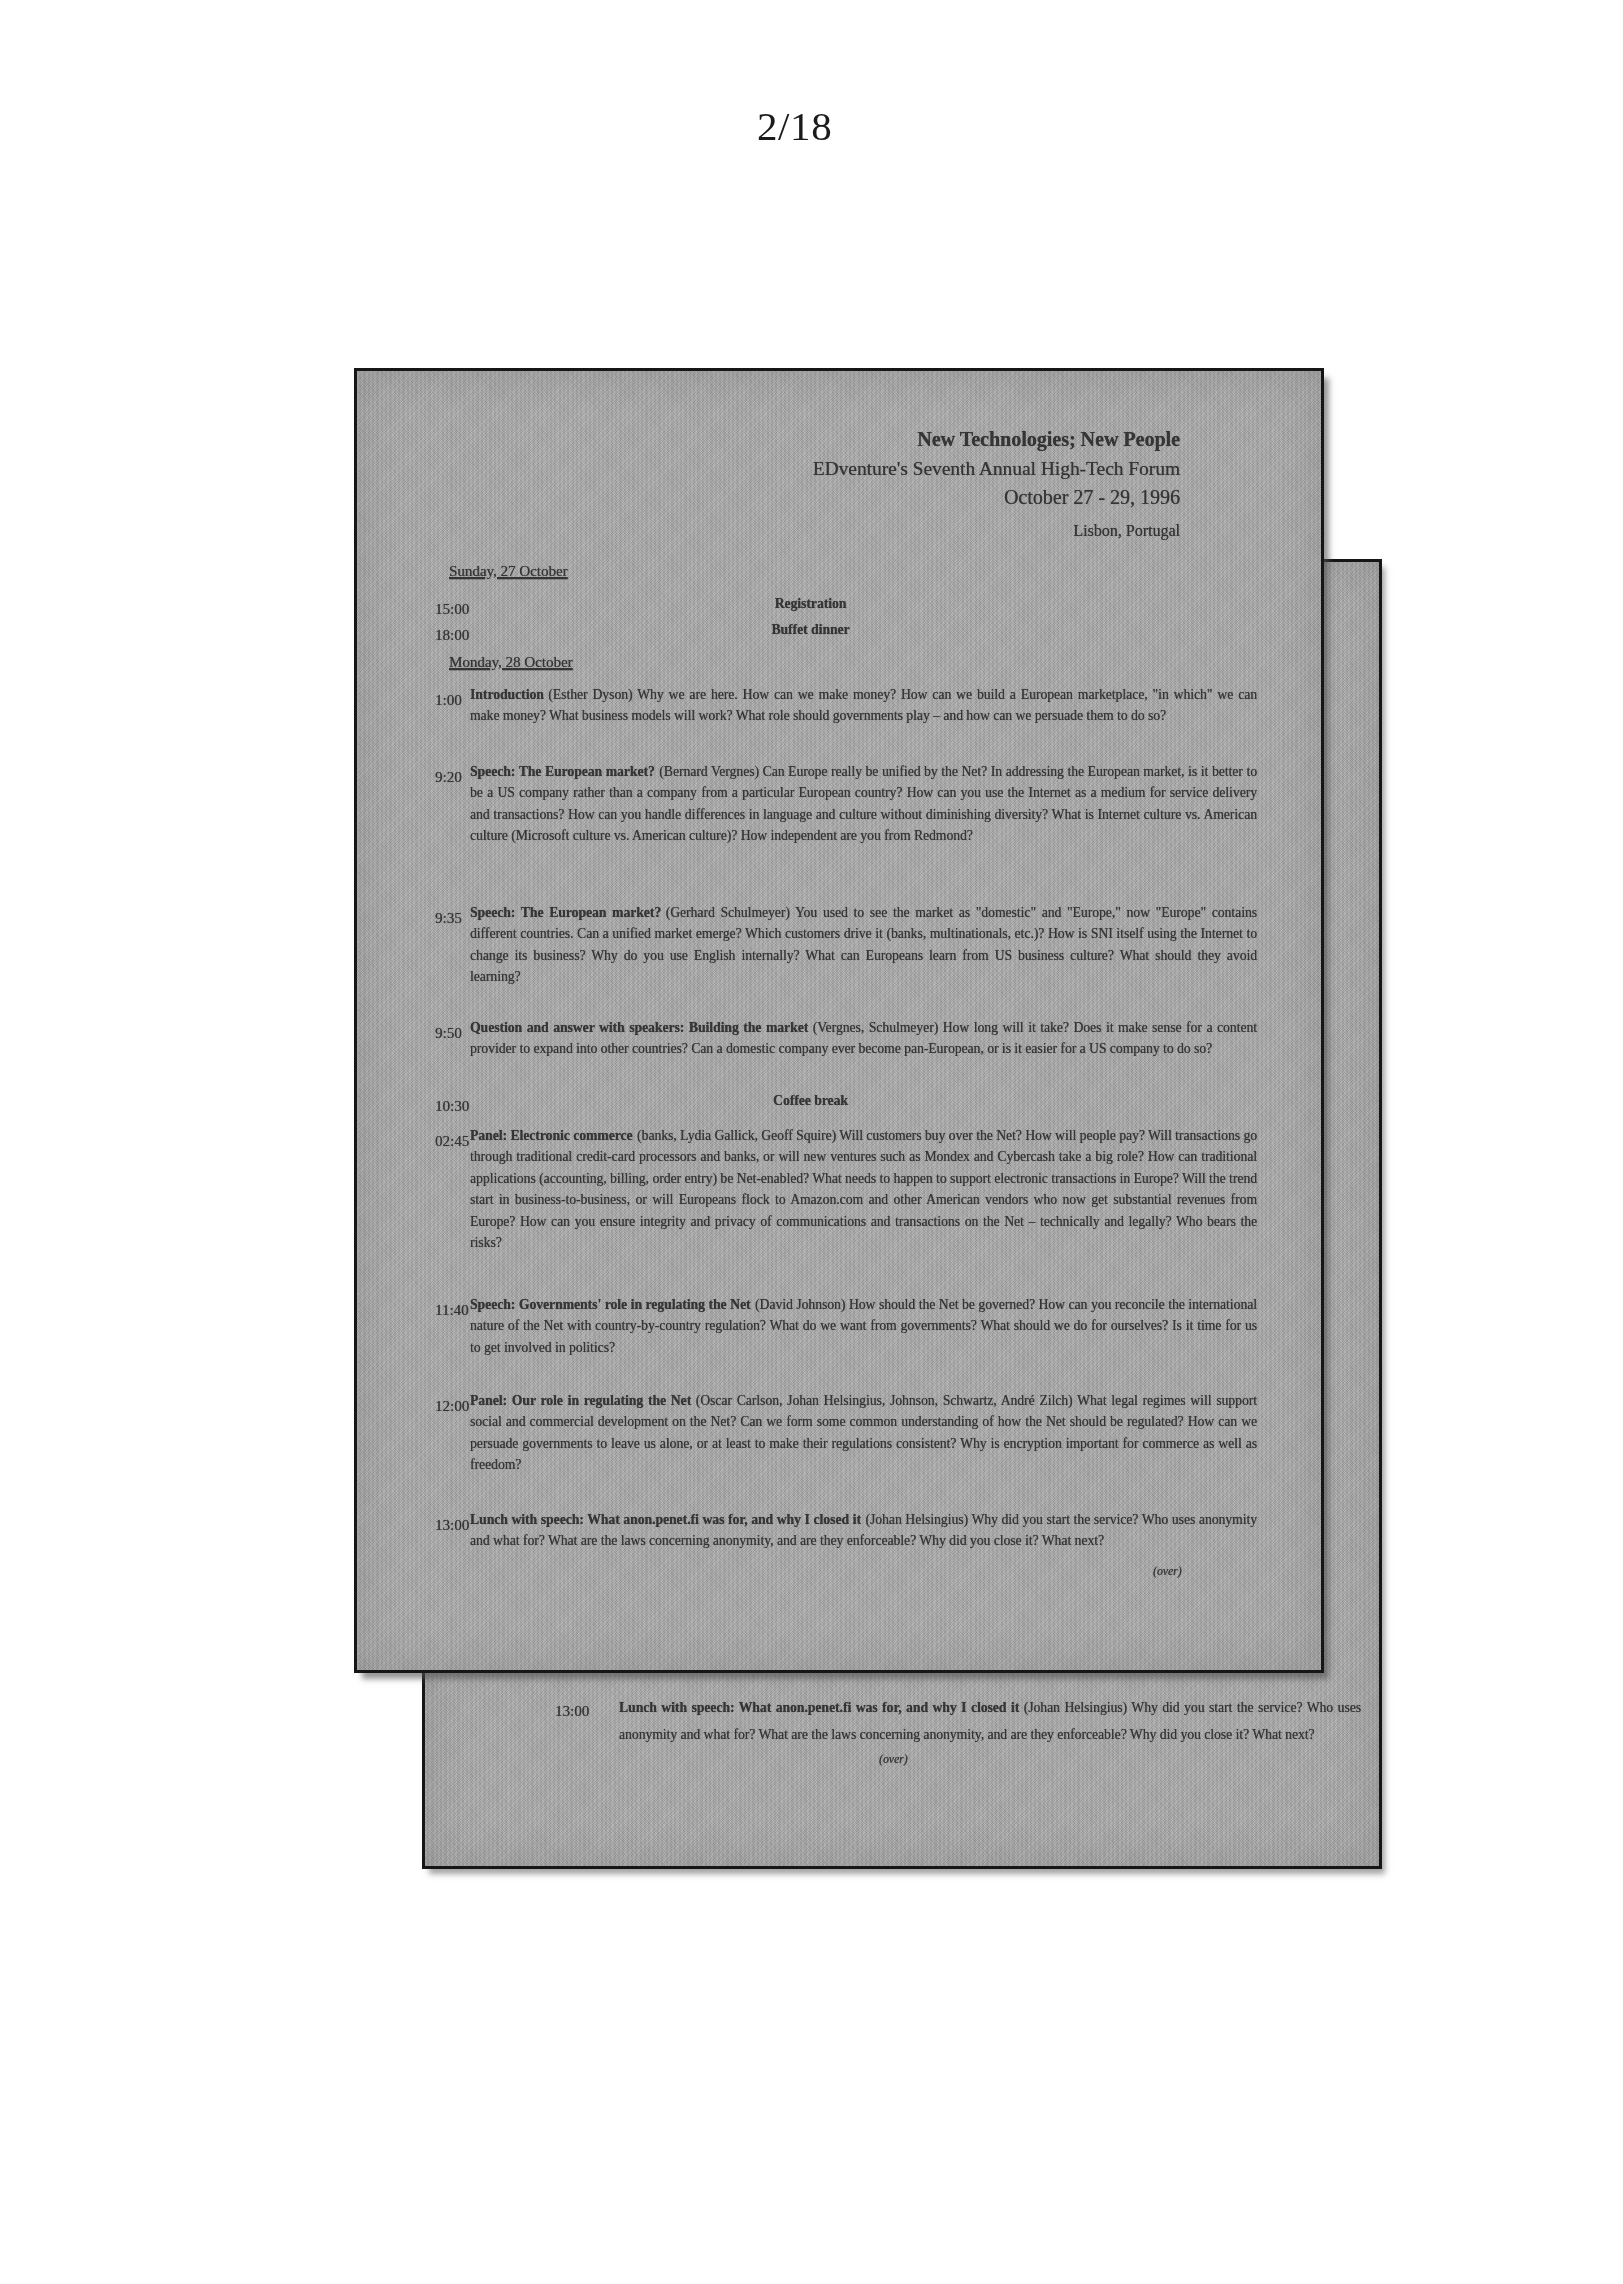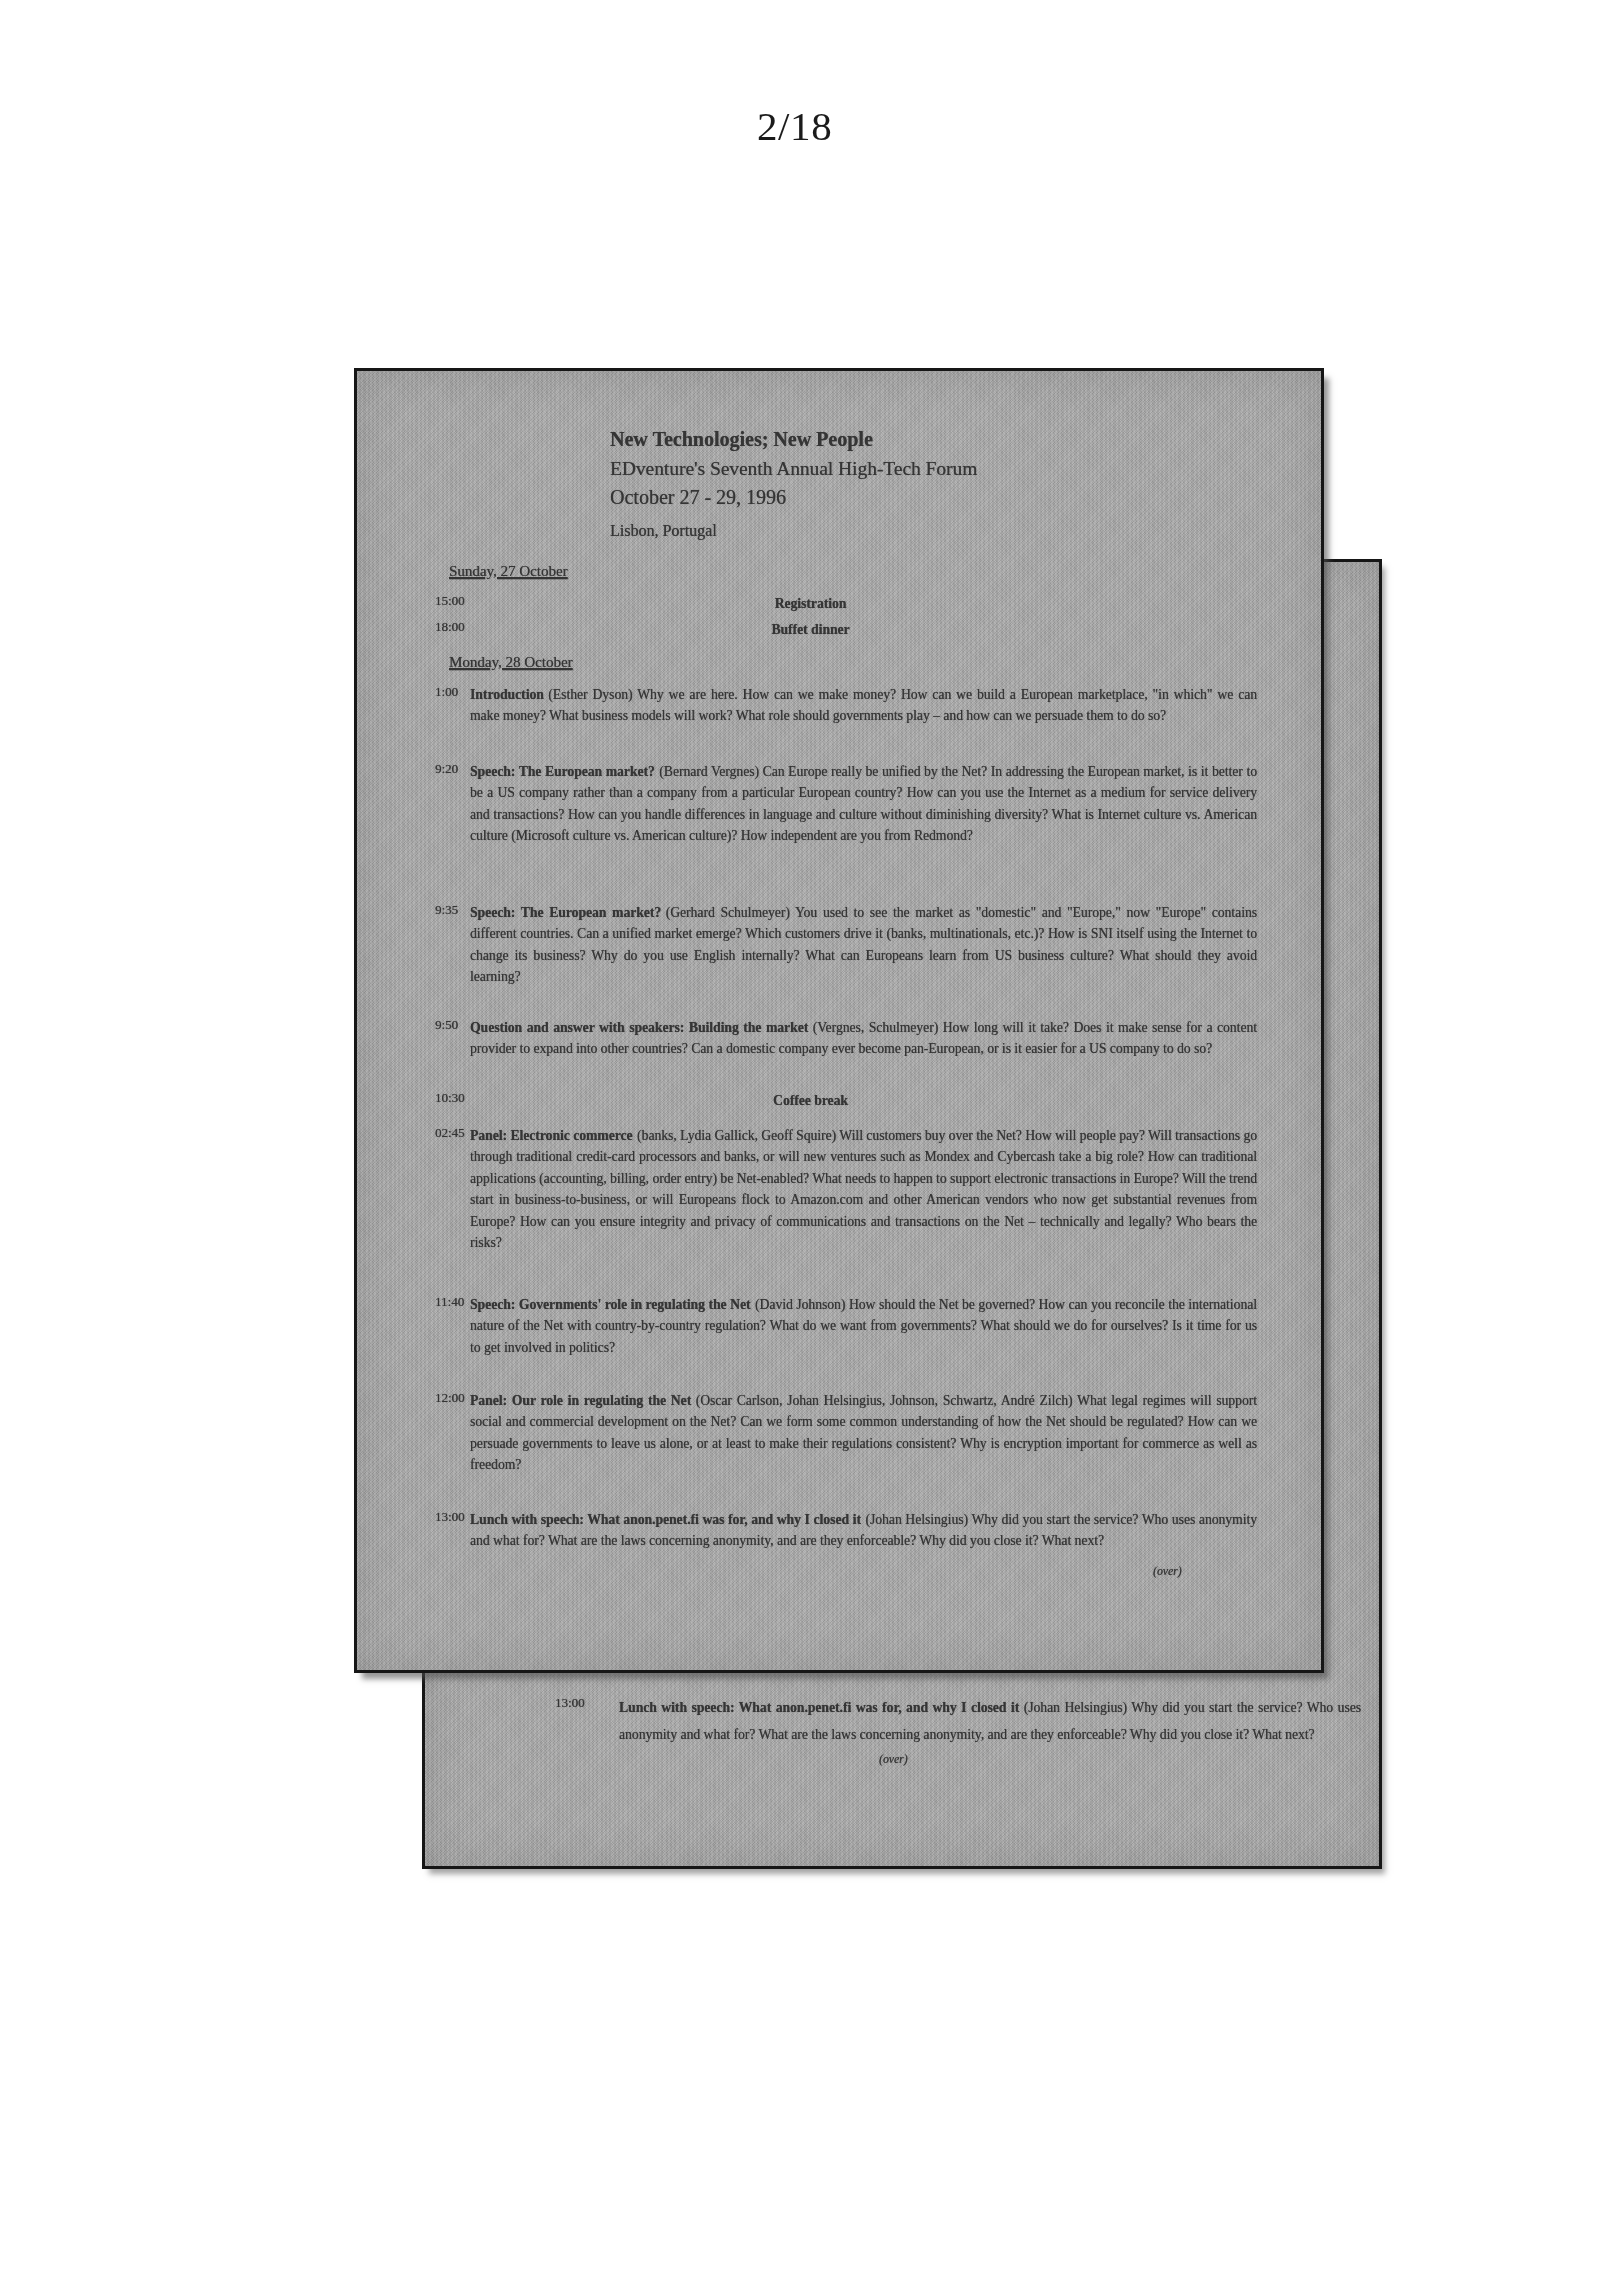"New Technologies; New People" .doc-title { text-align: left -> right }
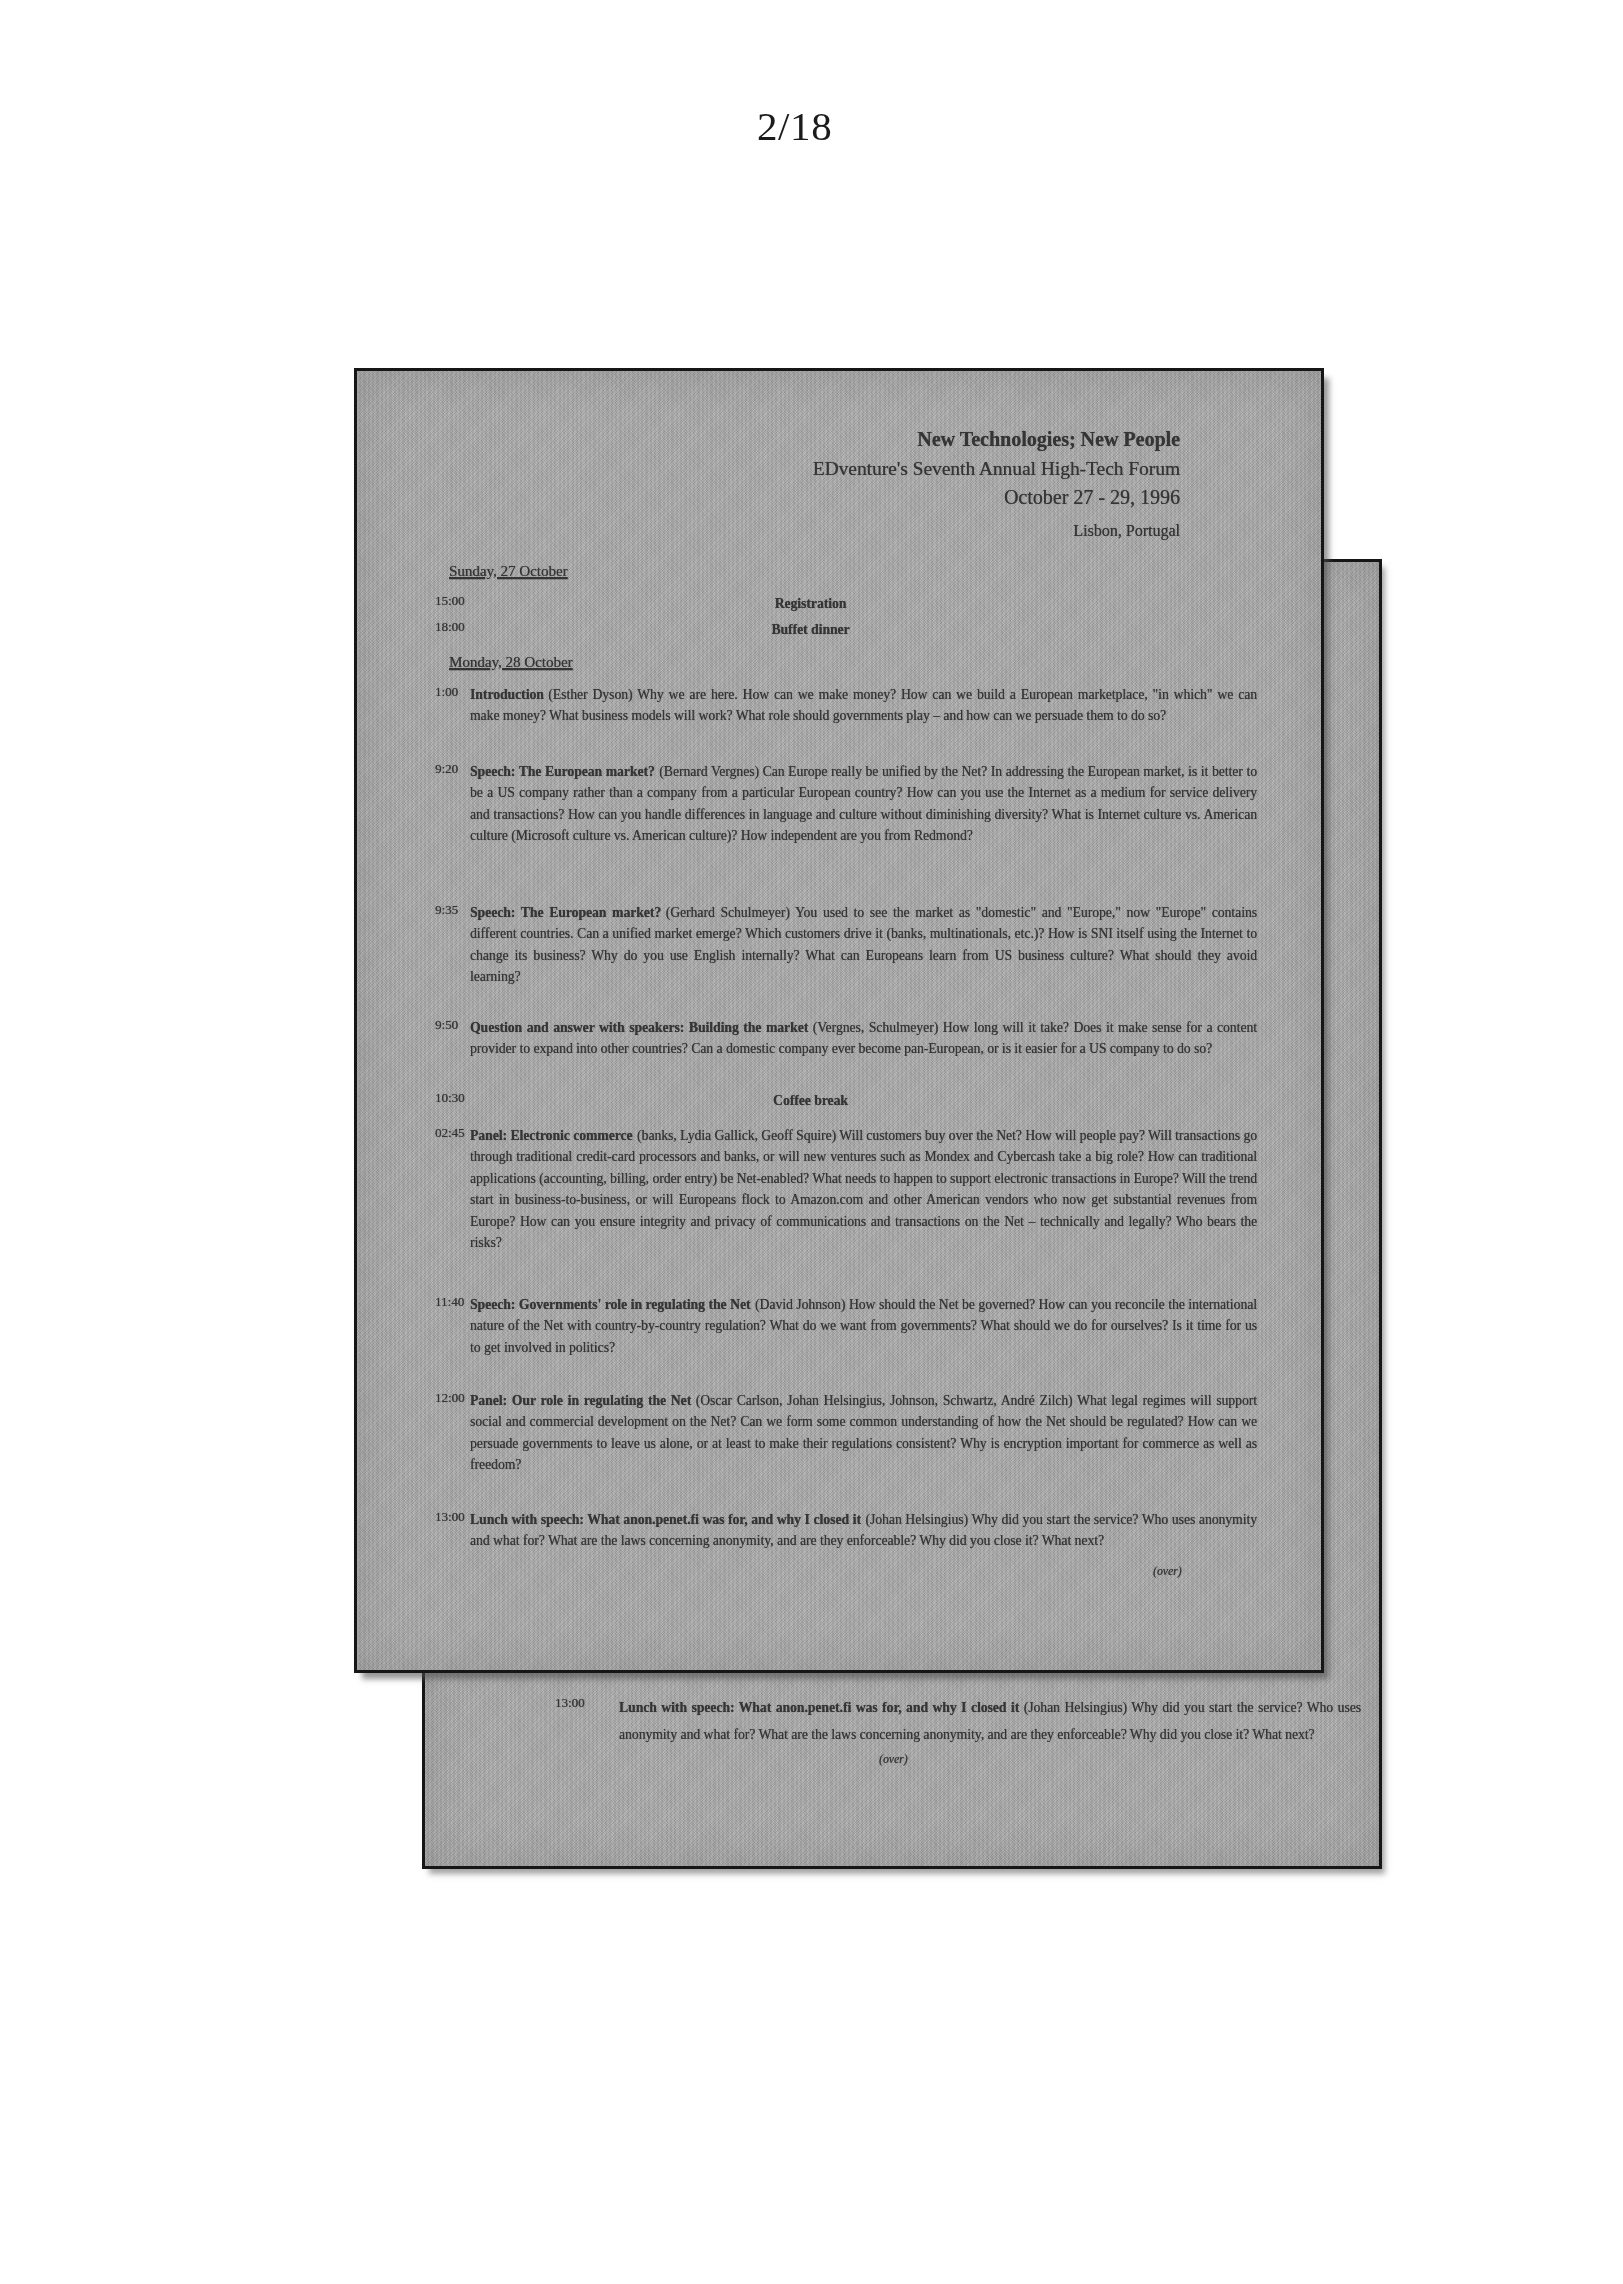"15:00" .row .time { font-size: 13px -> 15px; top: 0 -> 8px }
